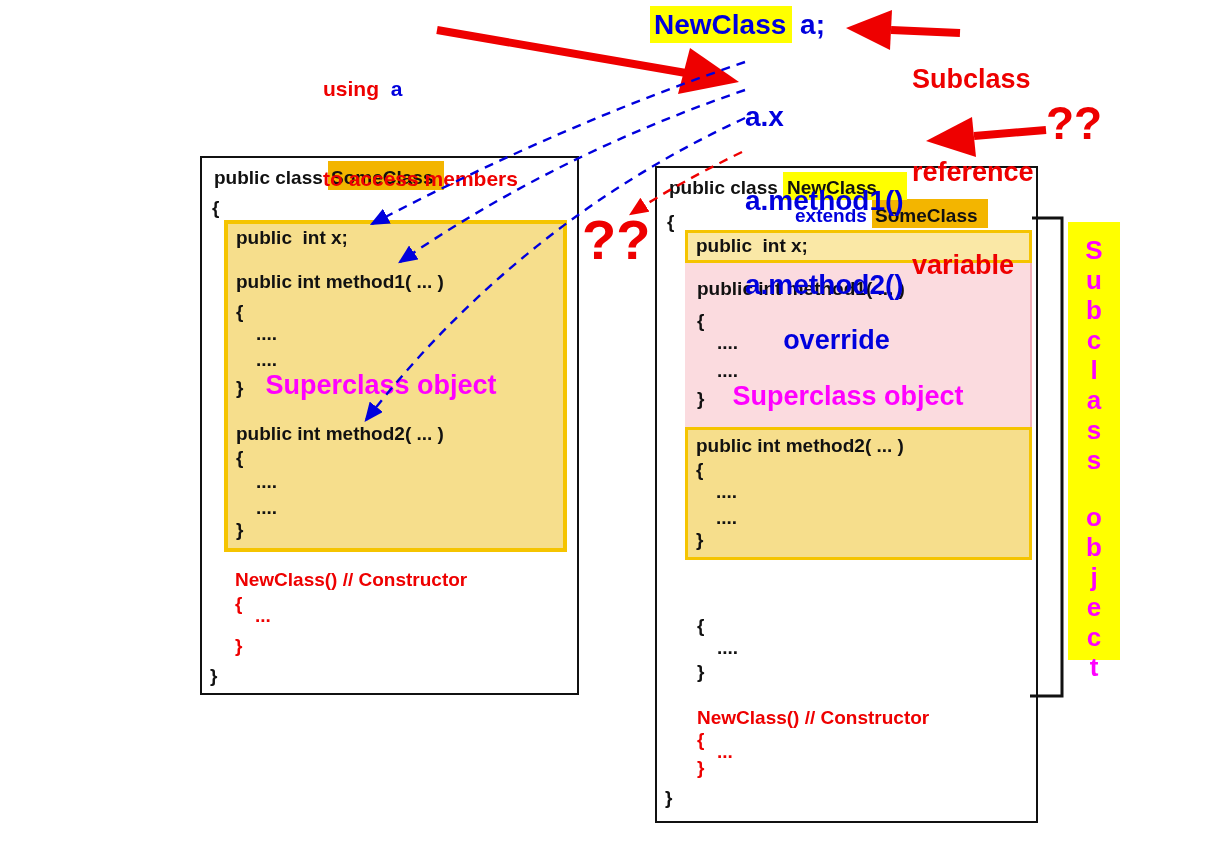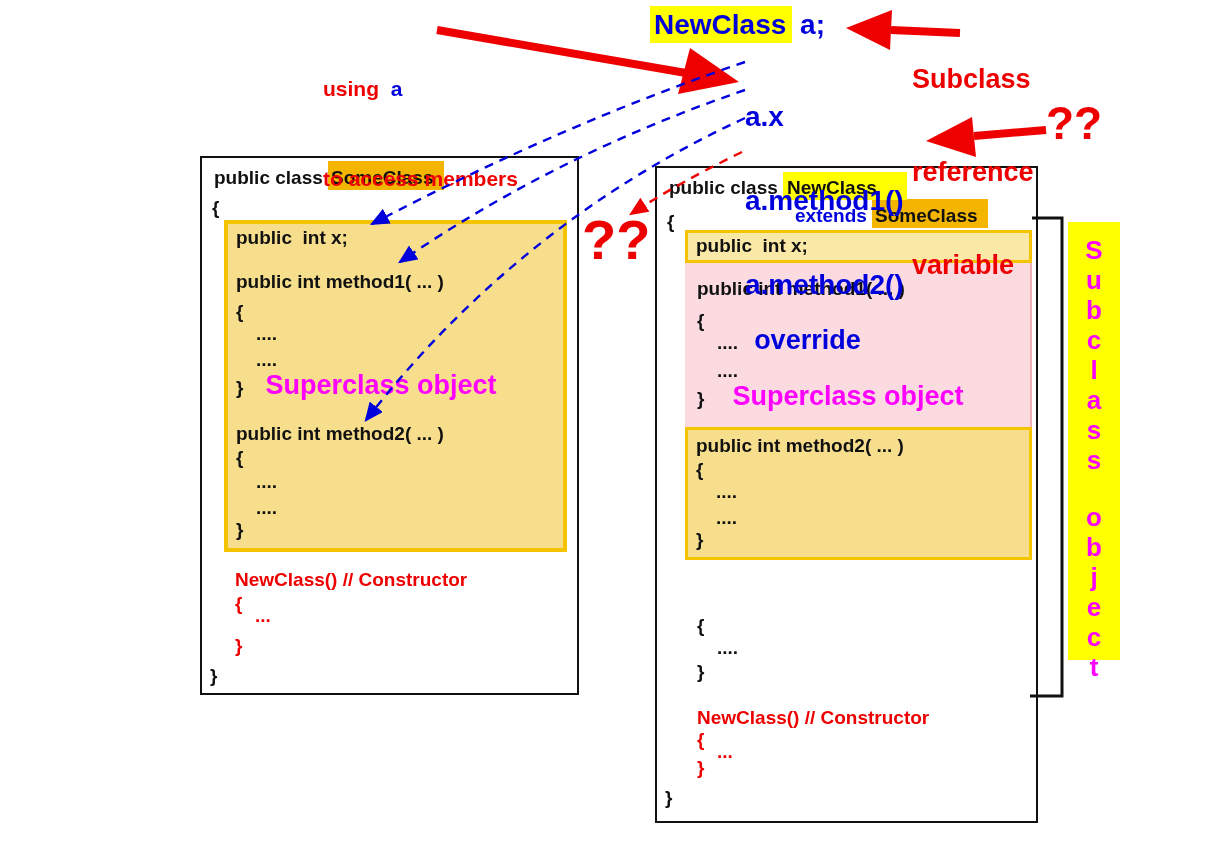"override" span.blue { margin-left: 16px -> 45px }
